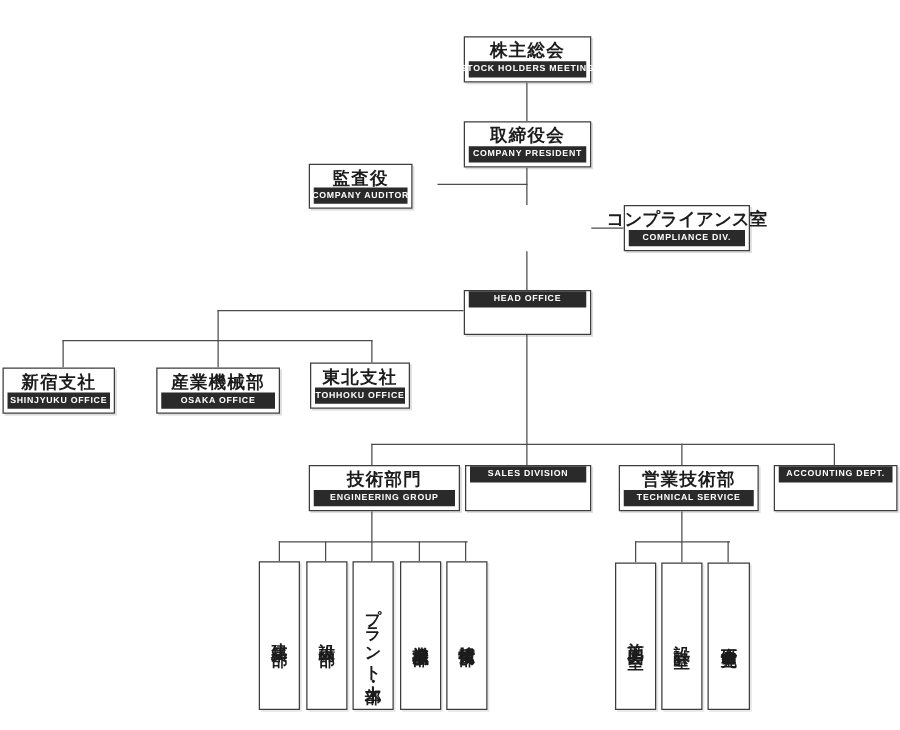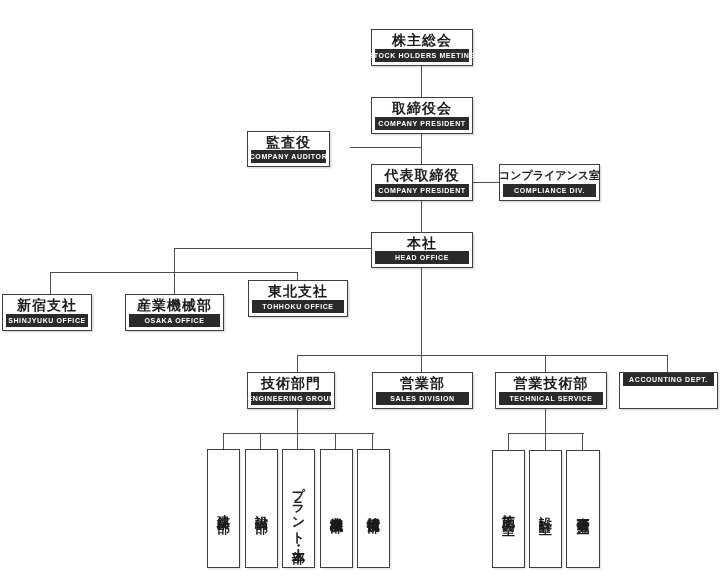"代表取締役" div.node { html: <div> <div>代表取締役</div> <div>COMPANY PRESIDENT</div> </div> -> none }
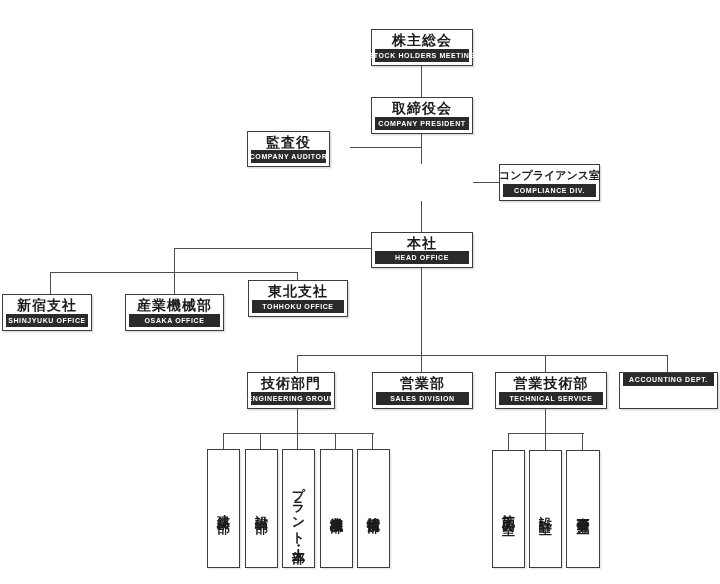"コンプライアンス室" .node .jp.jp-tight { font-size: 11px -> 14px }
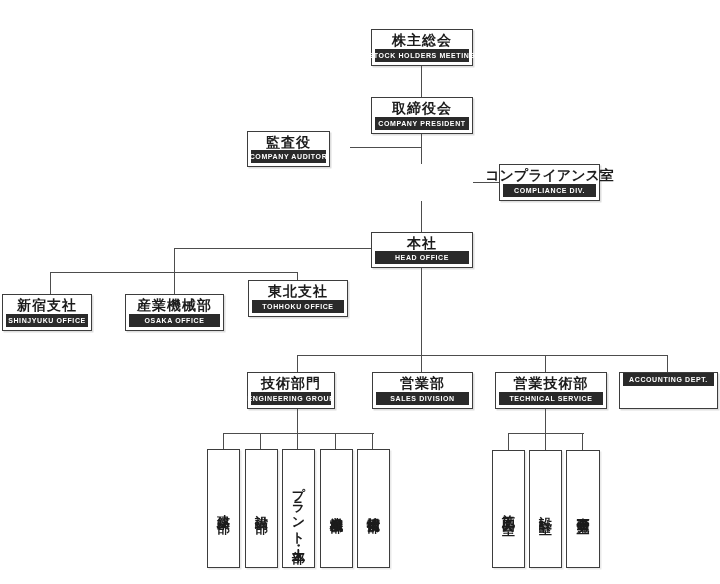"本社" div.jp { html: <div>本社</div> -> none }
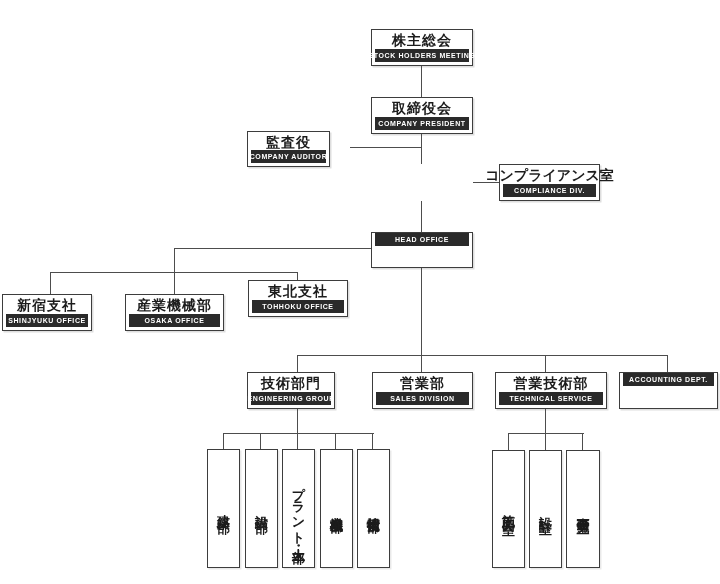"東北支社" div.node { top: 280px -> 290px; width: 100px -> 80px }
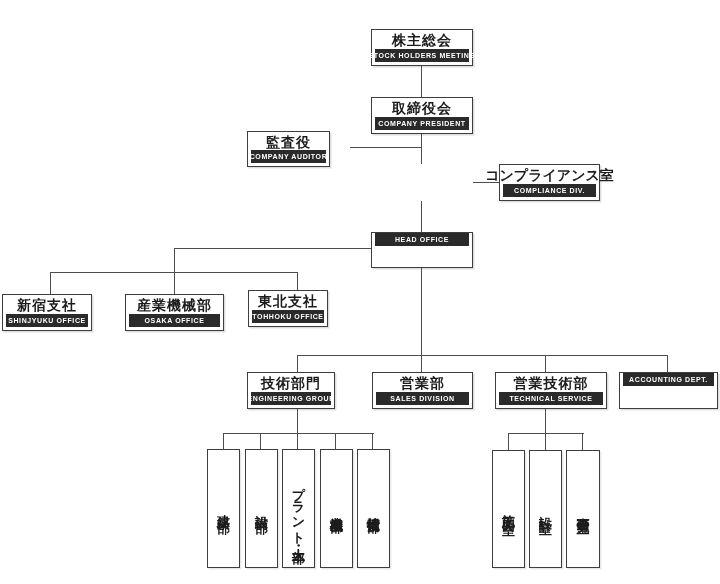"技術部門" div.node { width: 88px -> 121px }
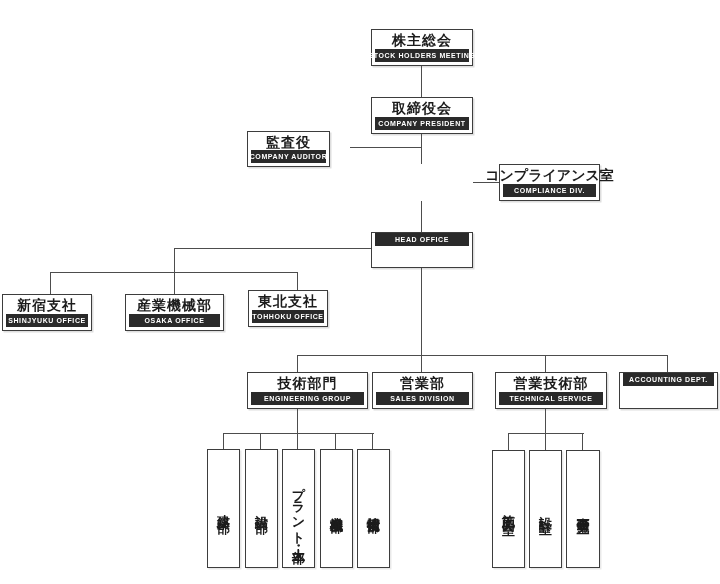"営業部" div.jp { html: <div>営業部</div> -> none }
